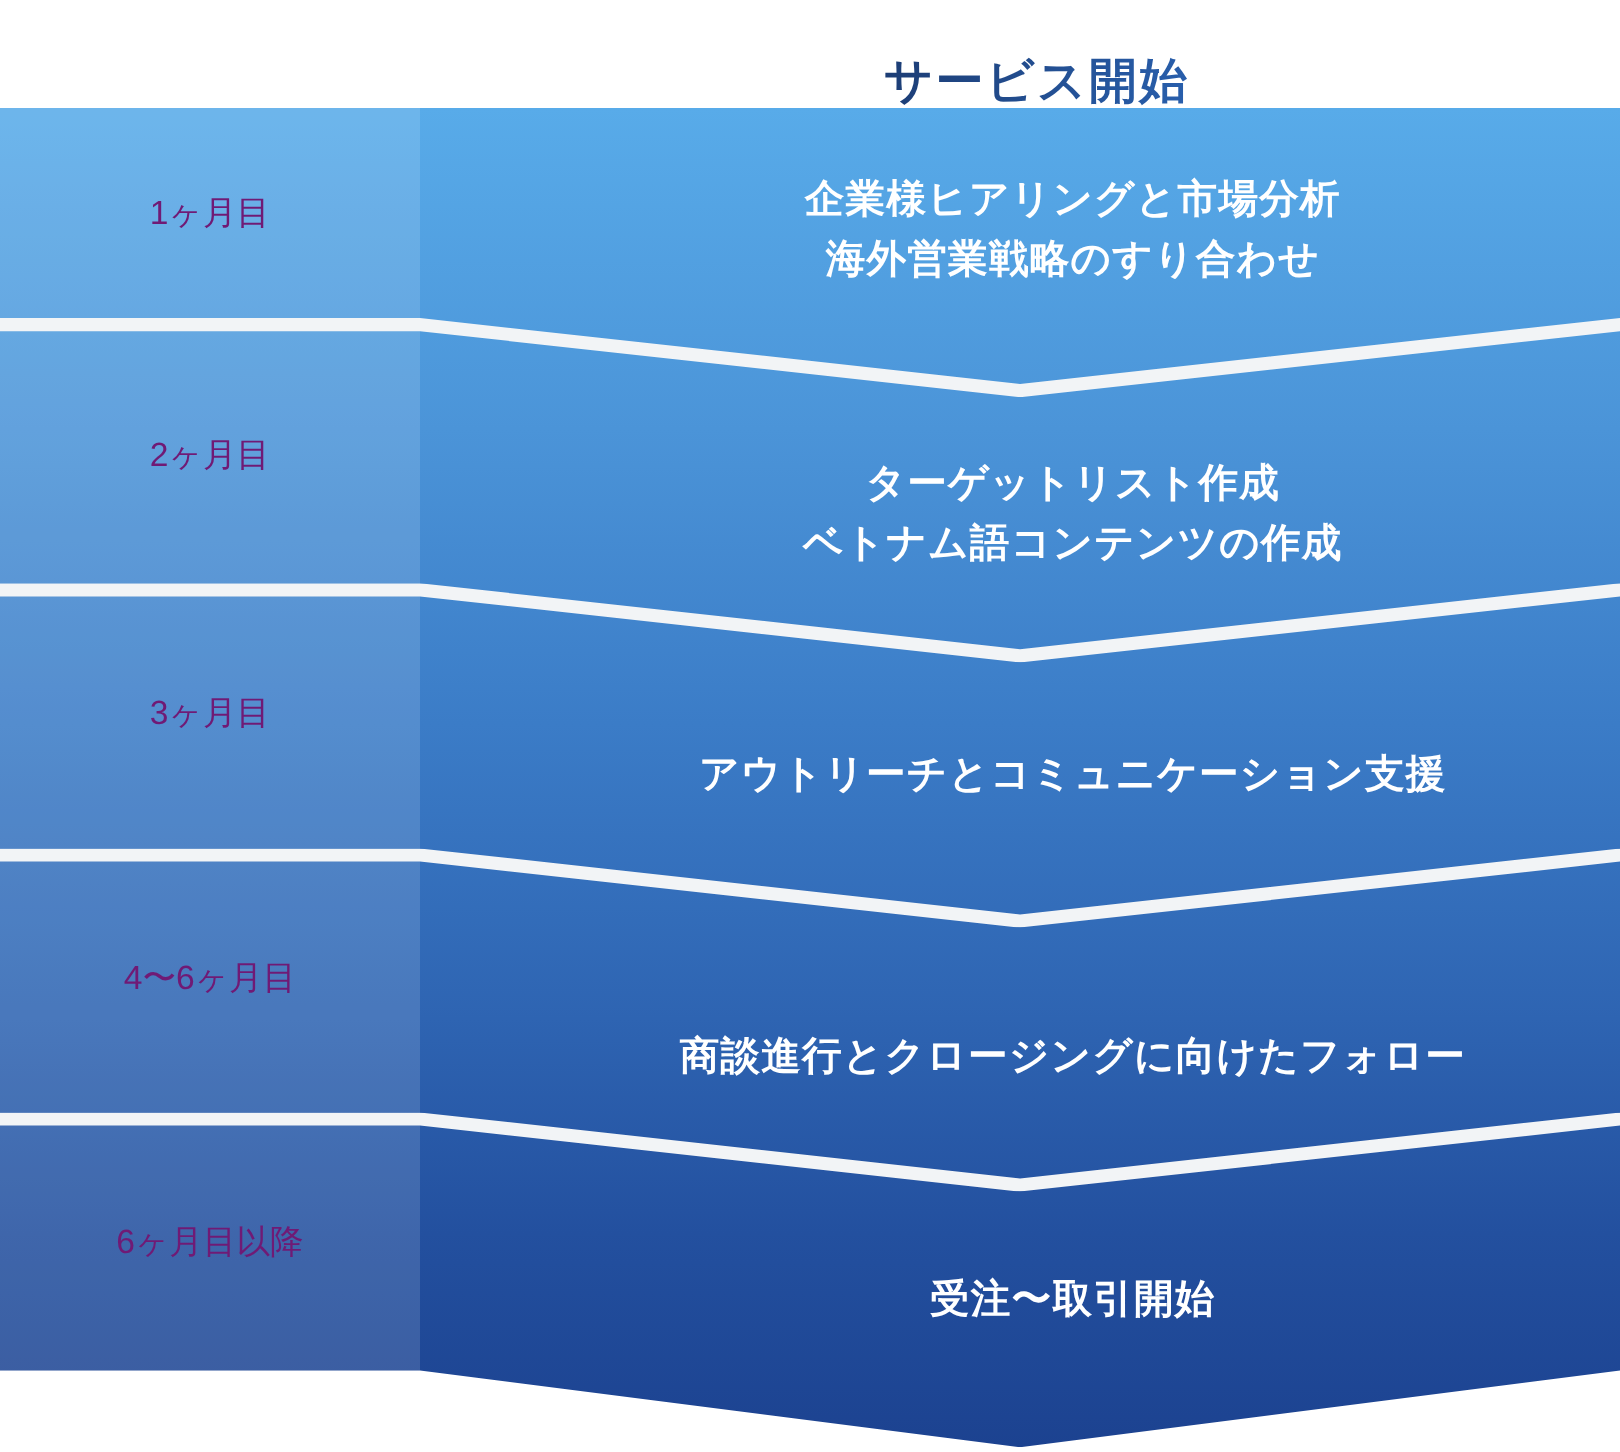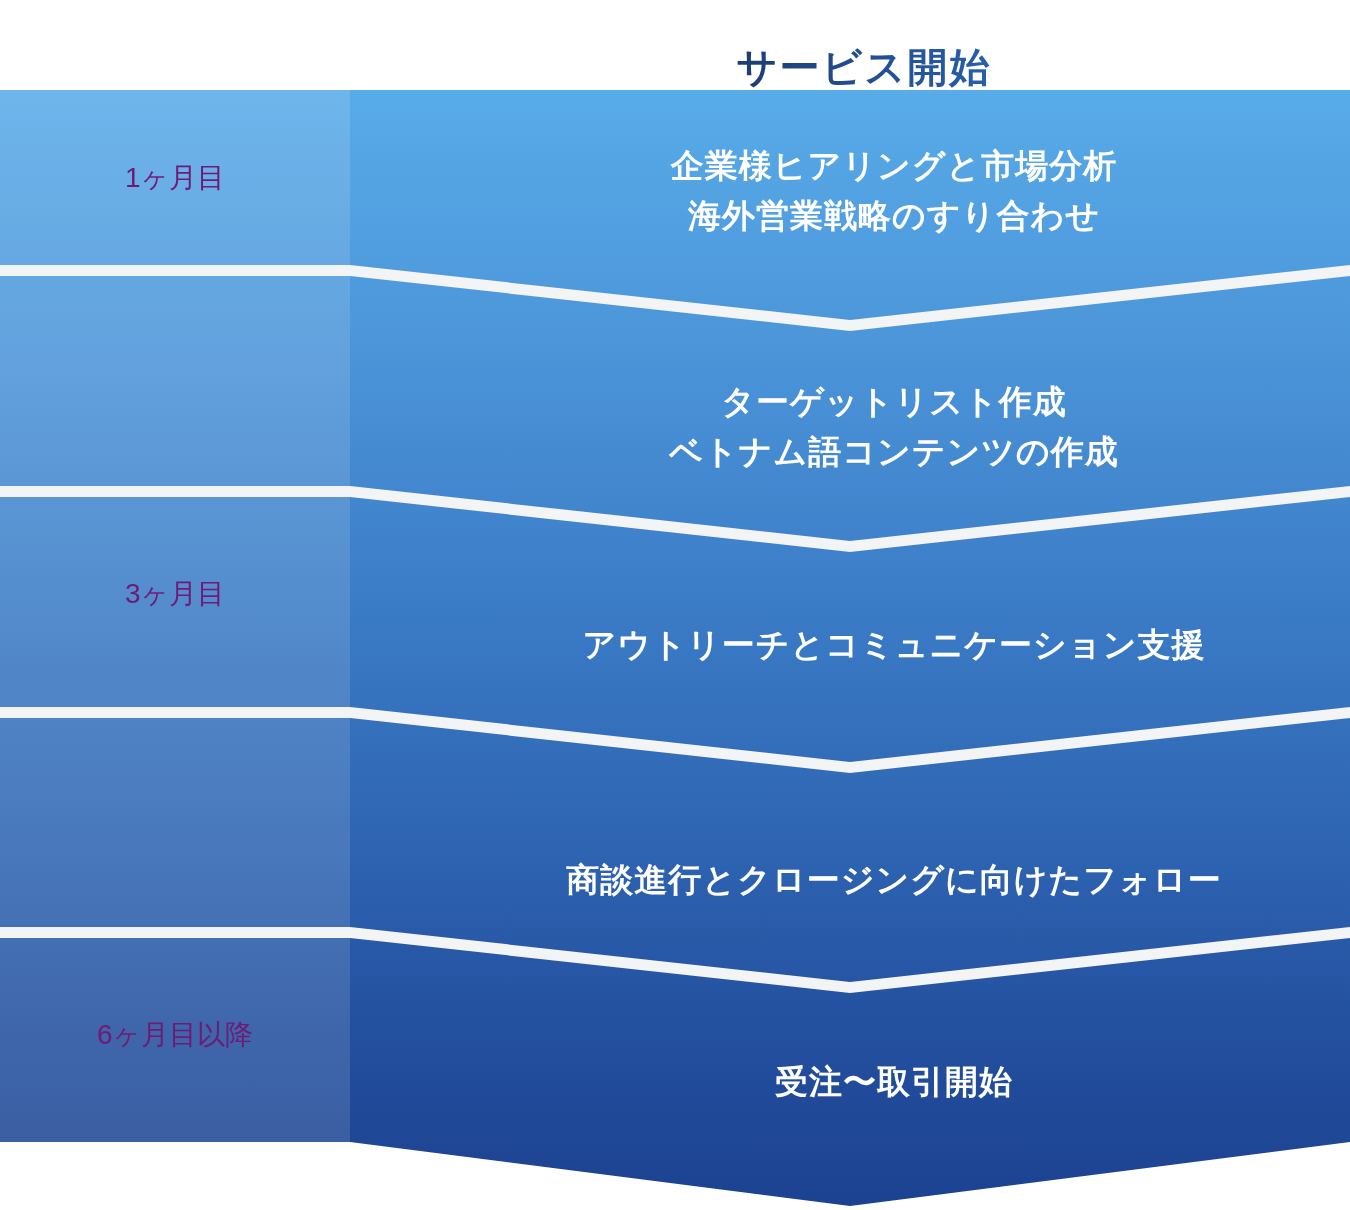"2ヶ月目" div.phase-label { html: none -> <div>2ヶ月目</div> }
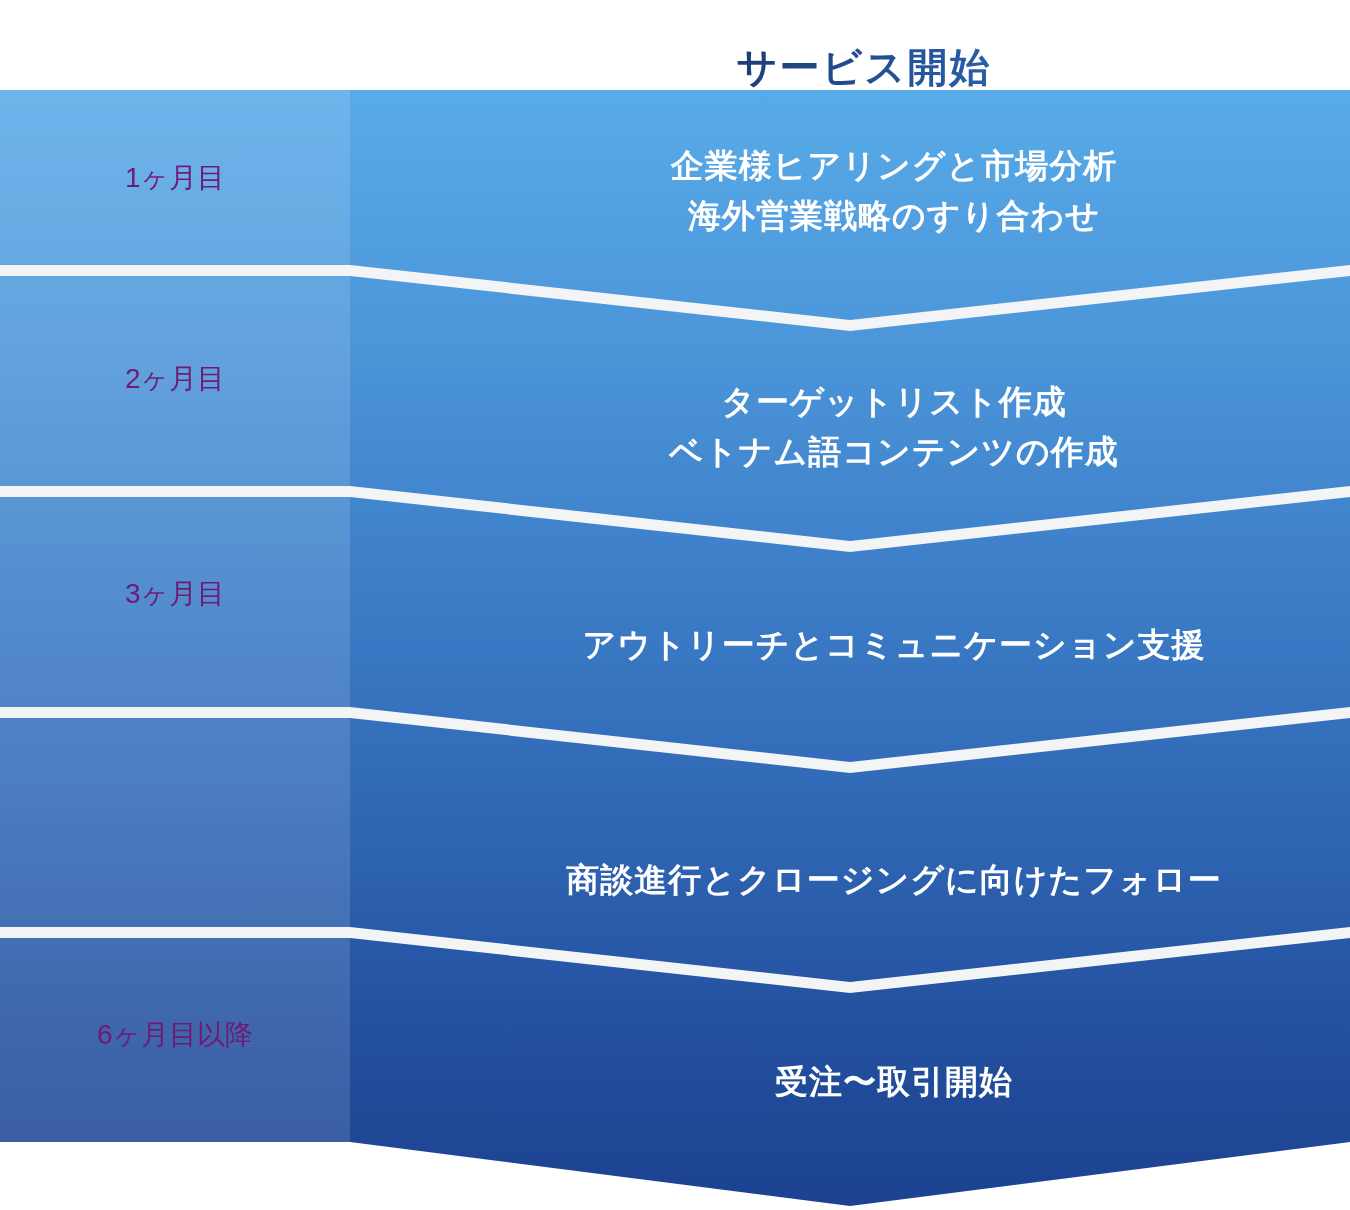"4〜6ヶ月目" div.phase-label { html: none -> <div>4〜6ヶ月目</div> }
